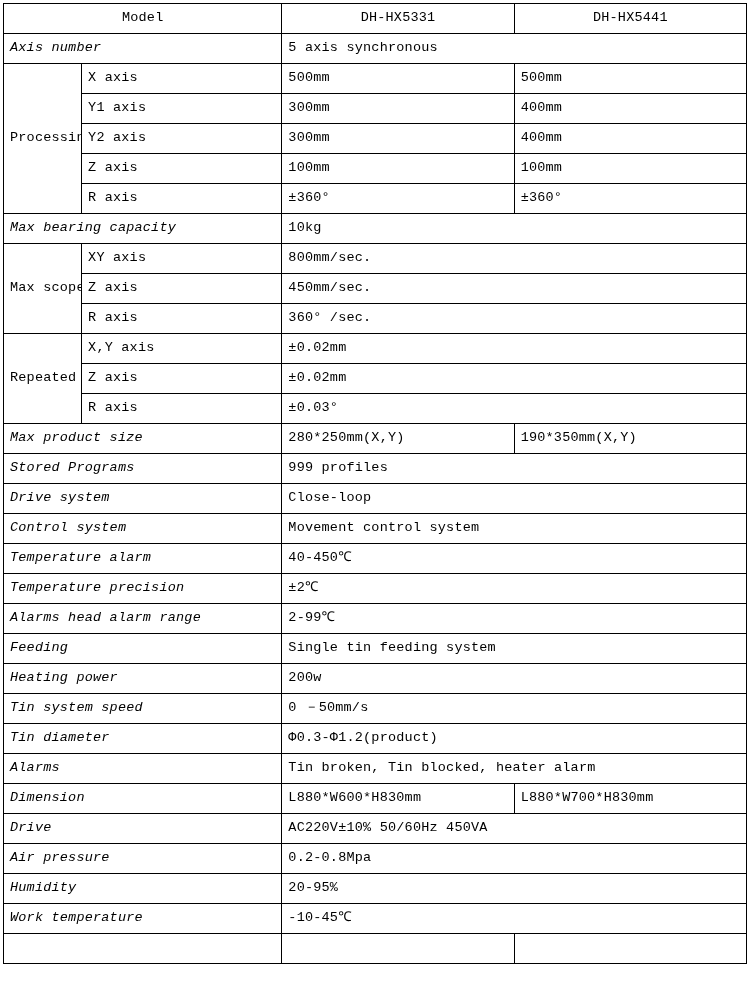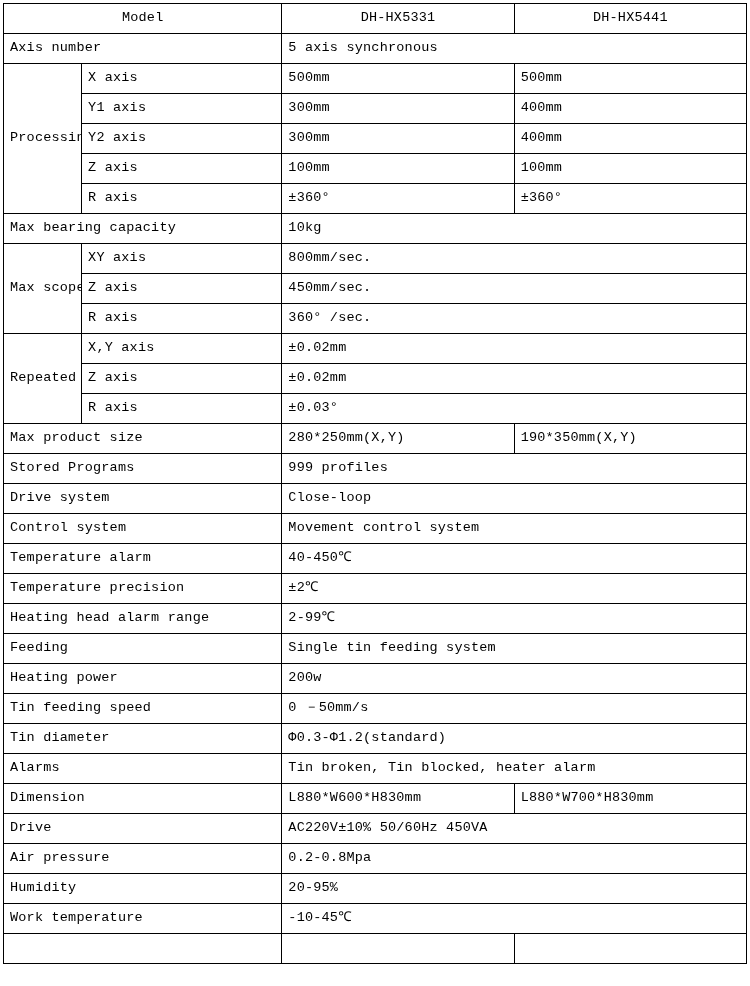"Axis number" td.label { font-style: none -> italic }
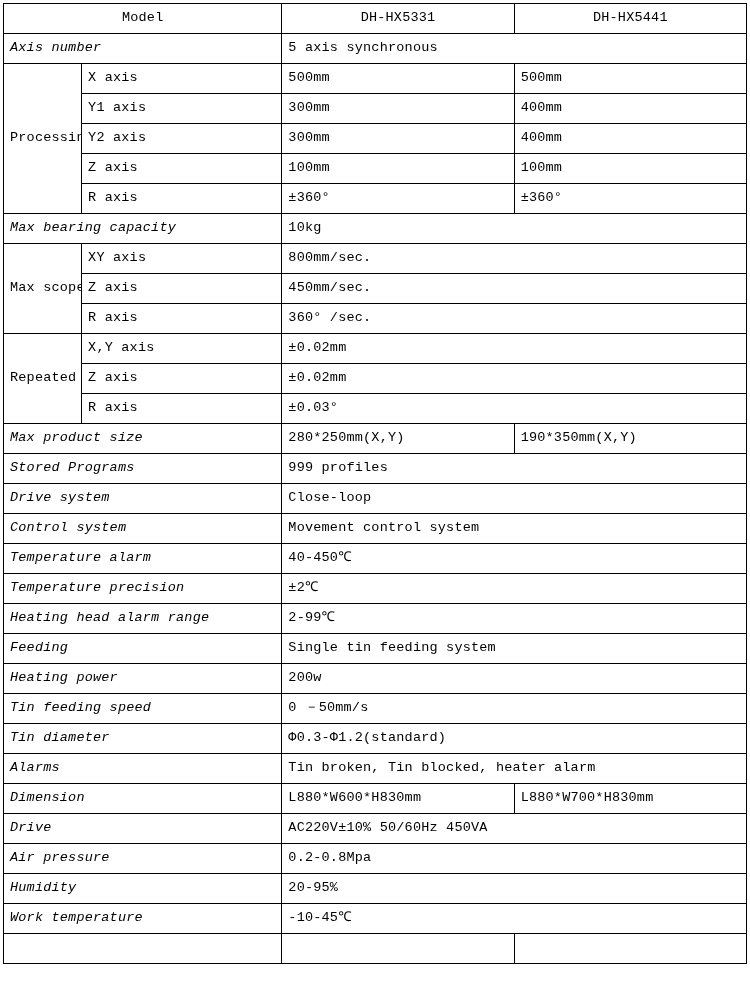"Heating head alarm range" td.label { text: Heating -> Alarms }
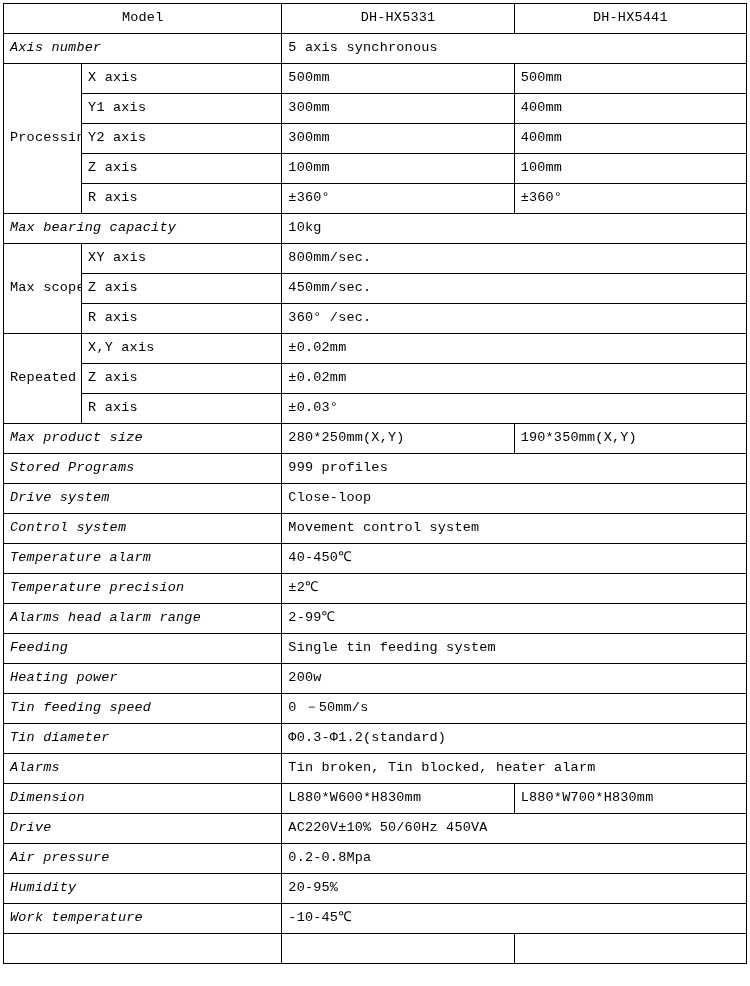"Tin feeding speed" td.label { text: feeding -> system }
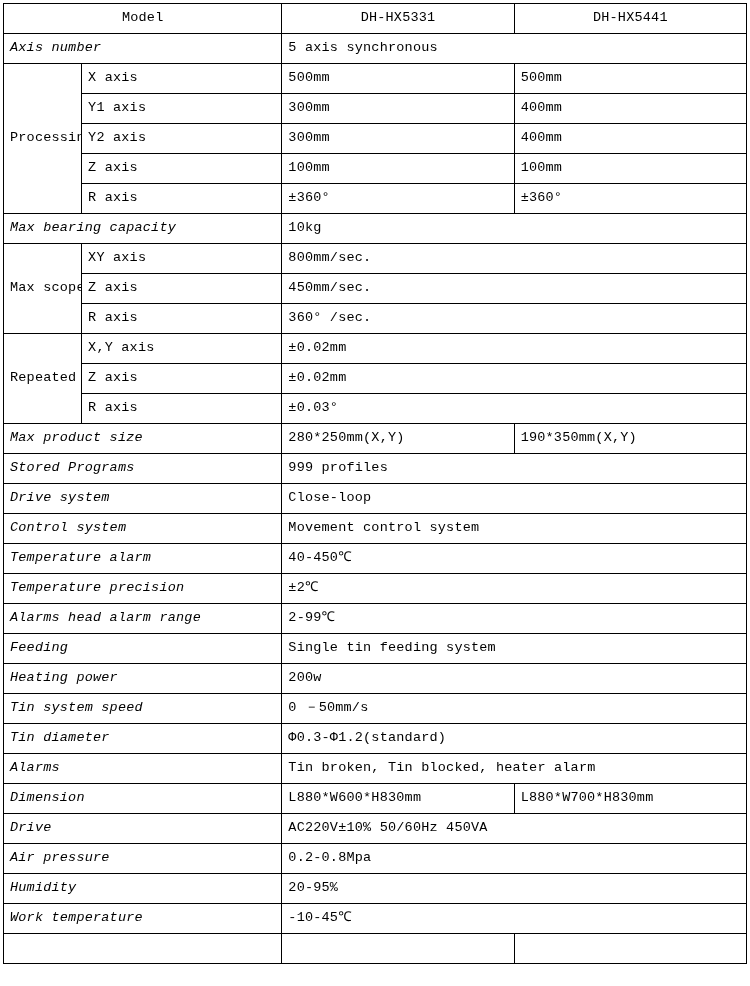"Φ0.3-Φ1.2(standard)" td.value { text: standard -> product }
